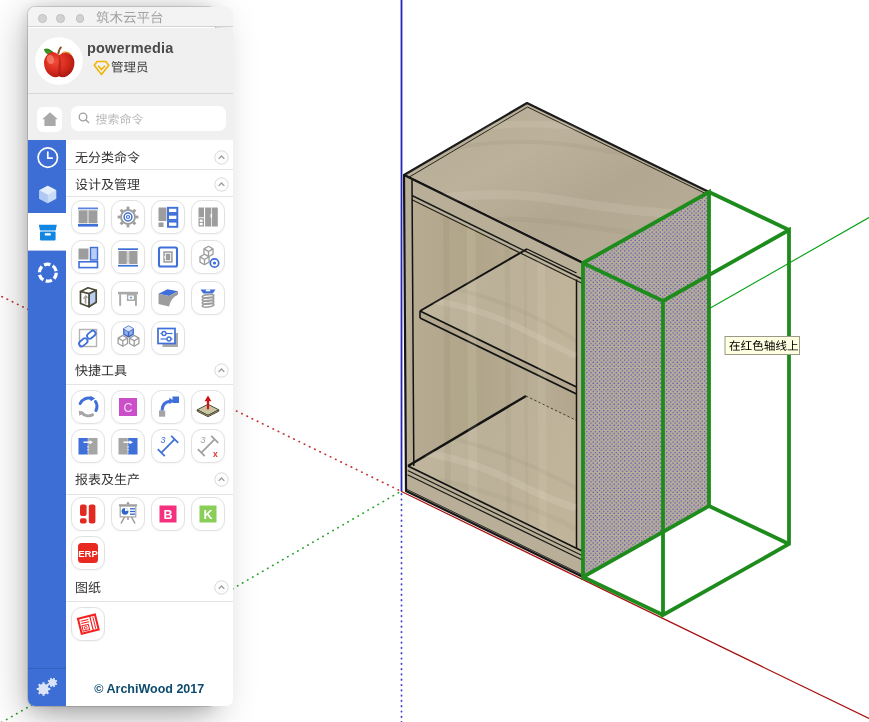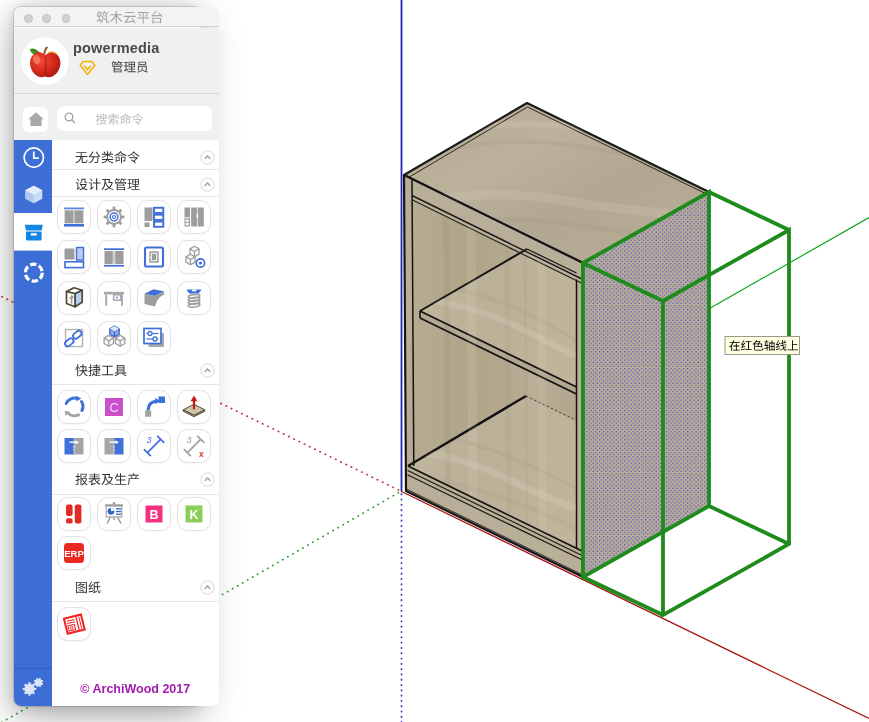"powermedia" #win { left: 14px -> 28px }
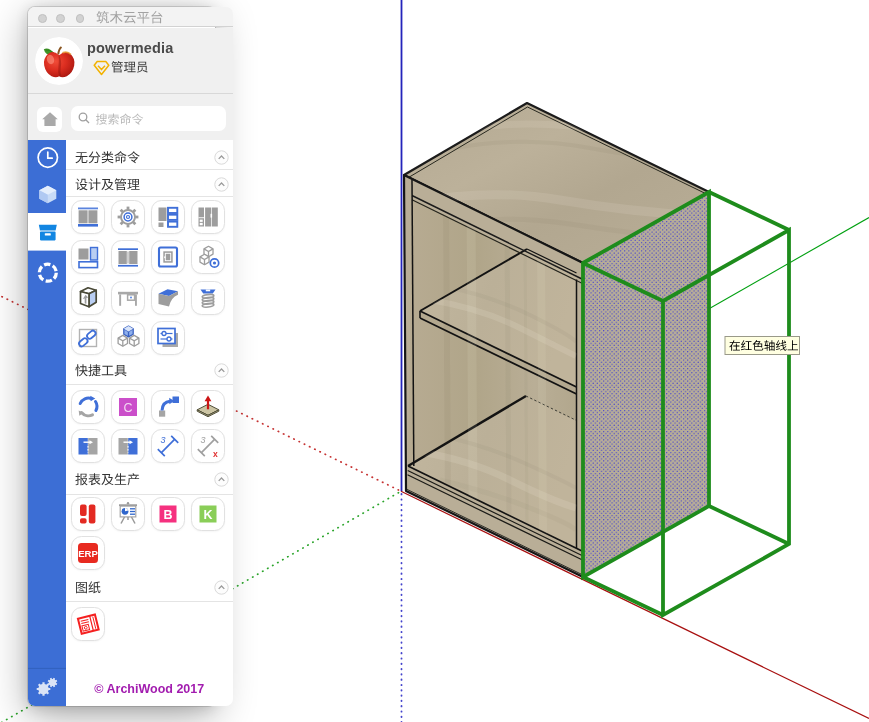"© ArchiWood 2017" .uname2 { color: #a21caf -> #0c4a6e }
